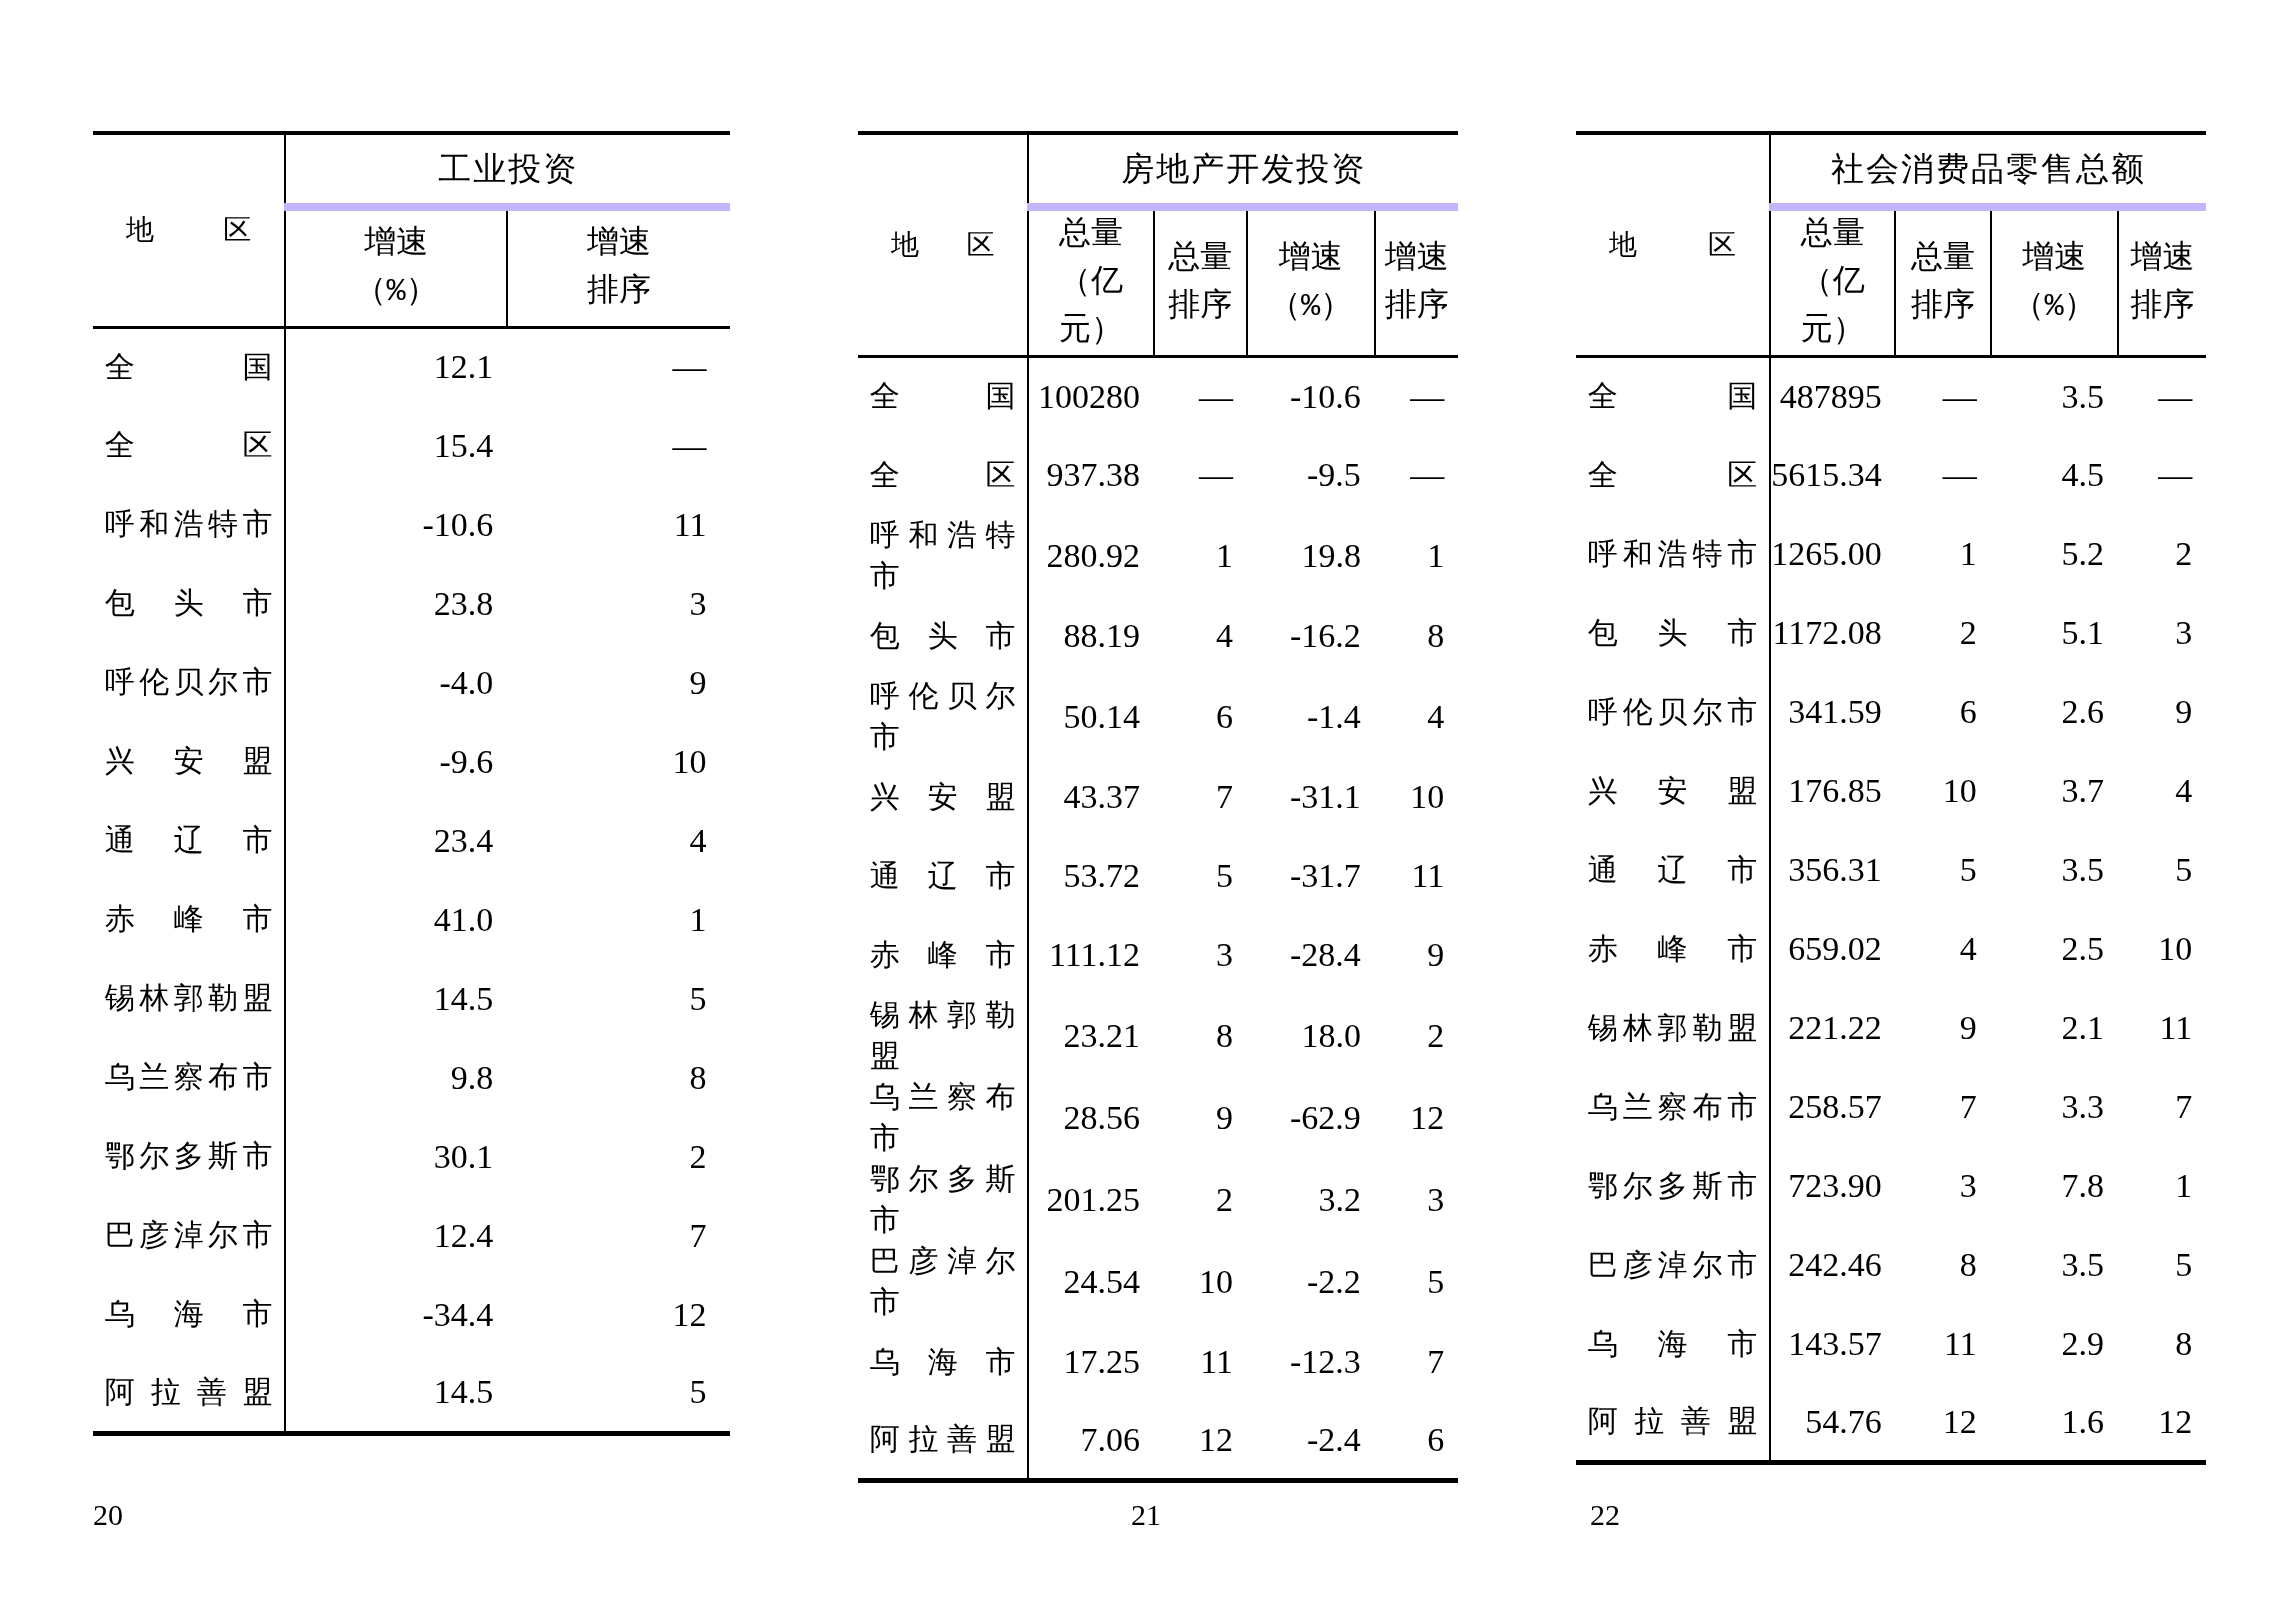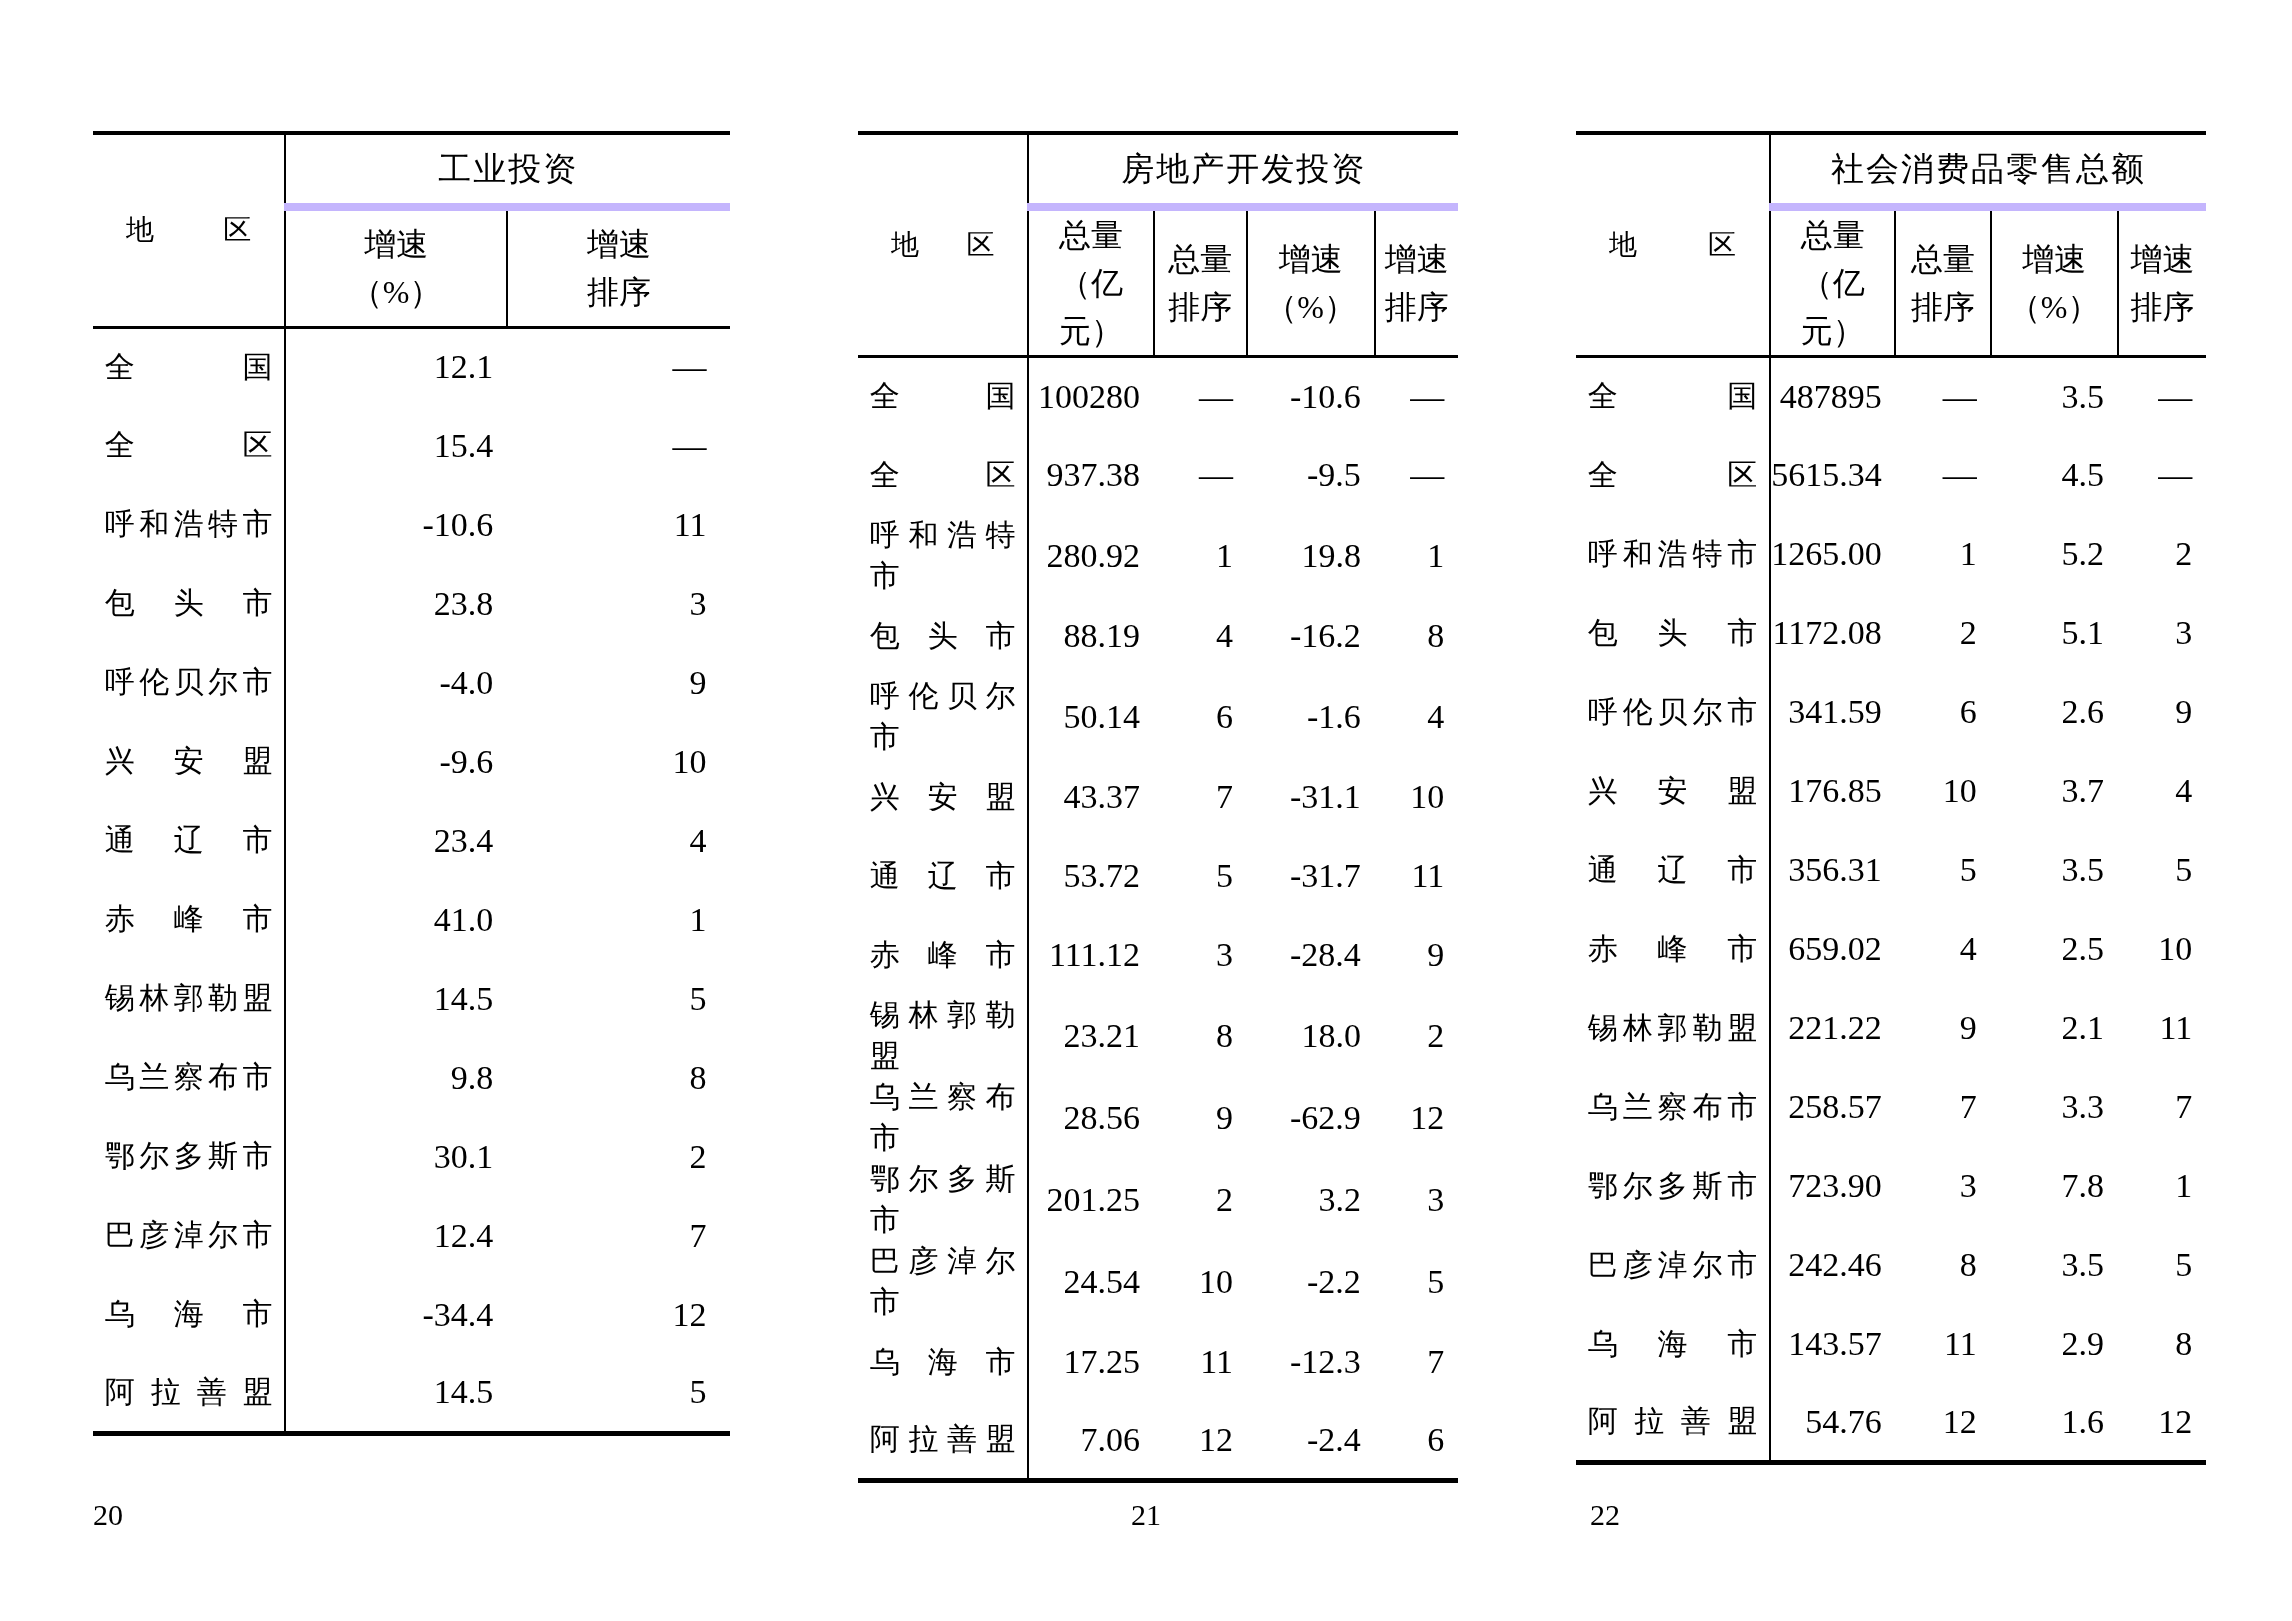"增速" .r-sub { font-family: none -> Liberation Mono, monospace }
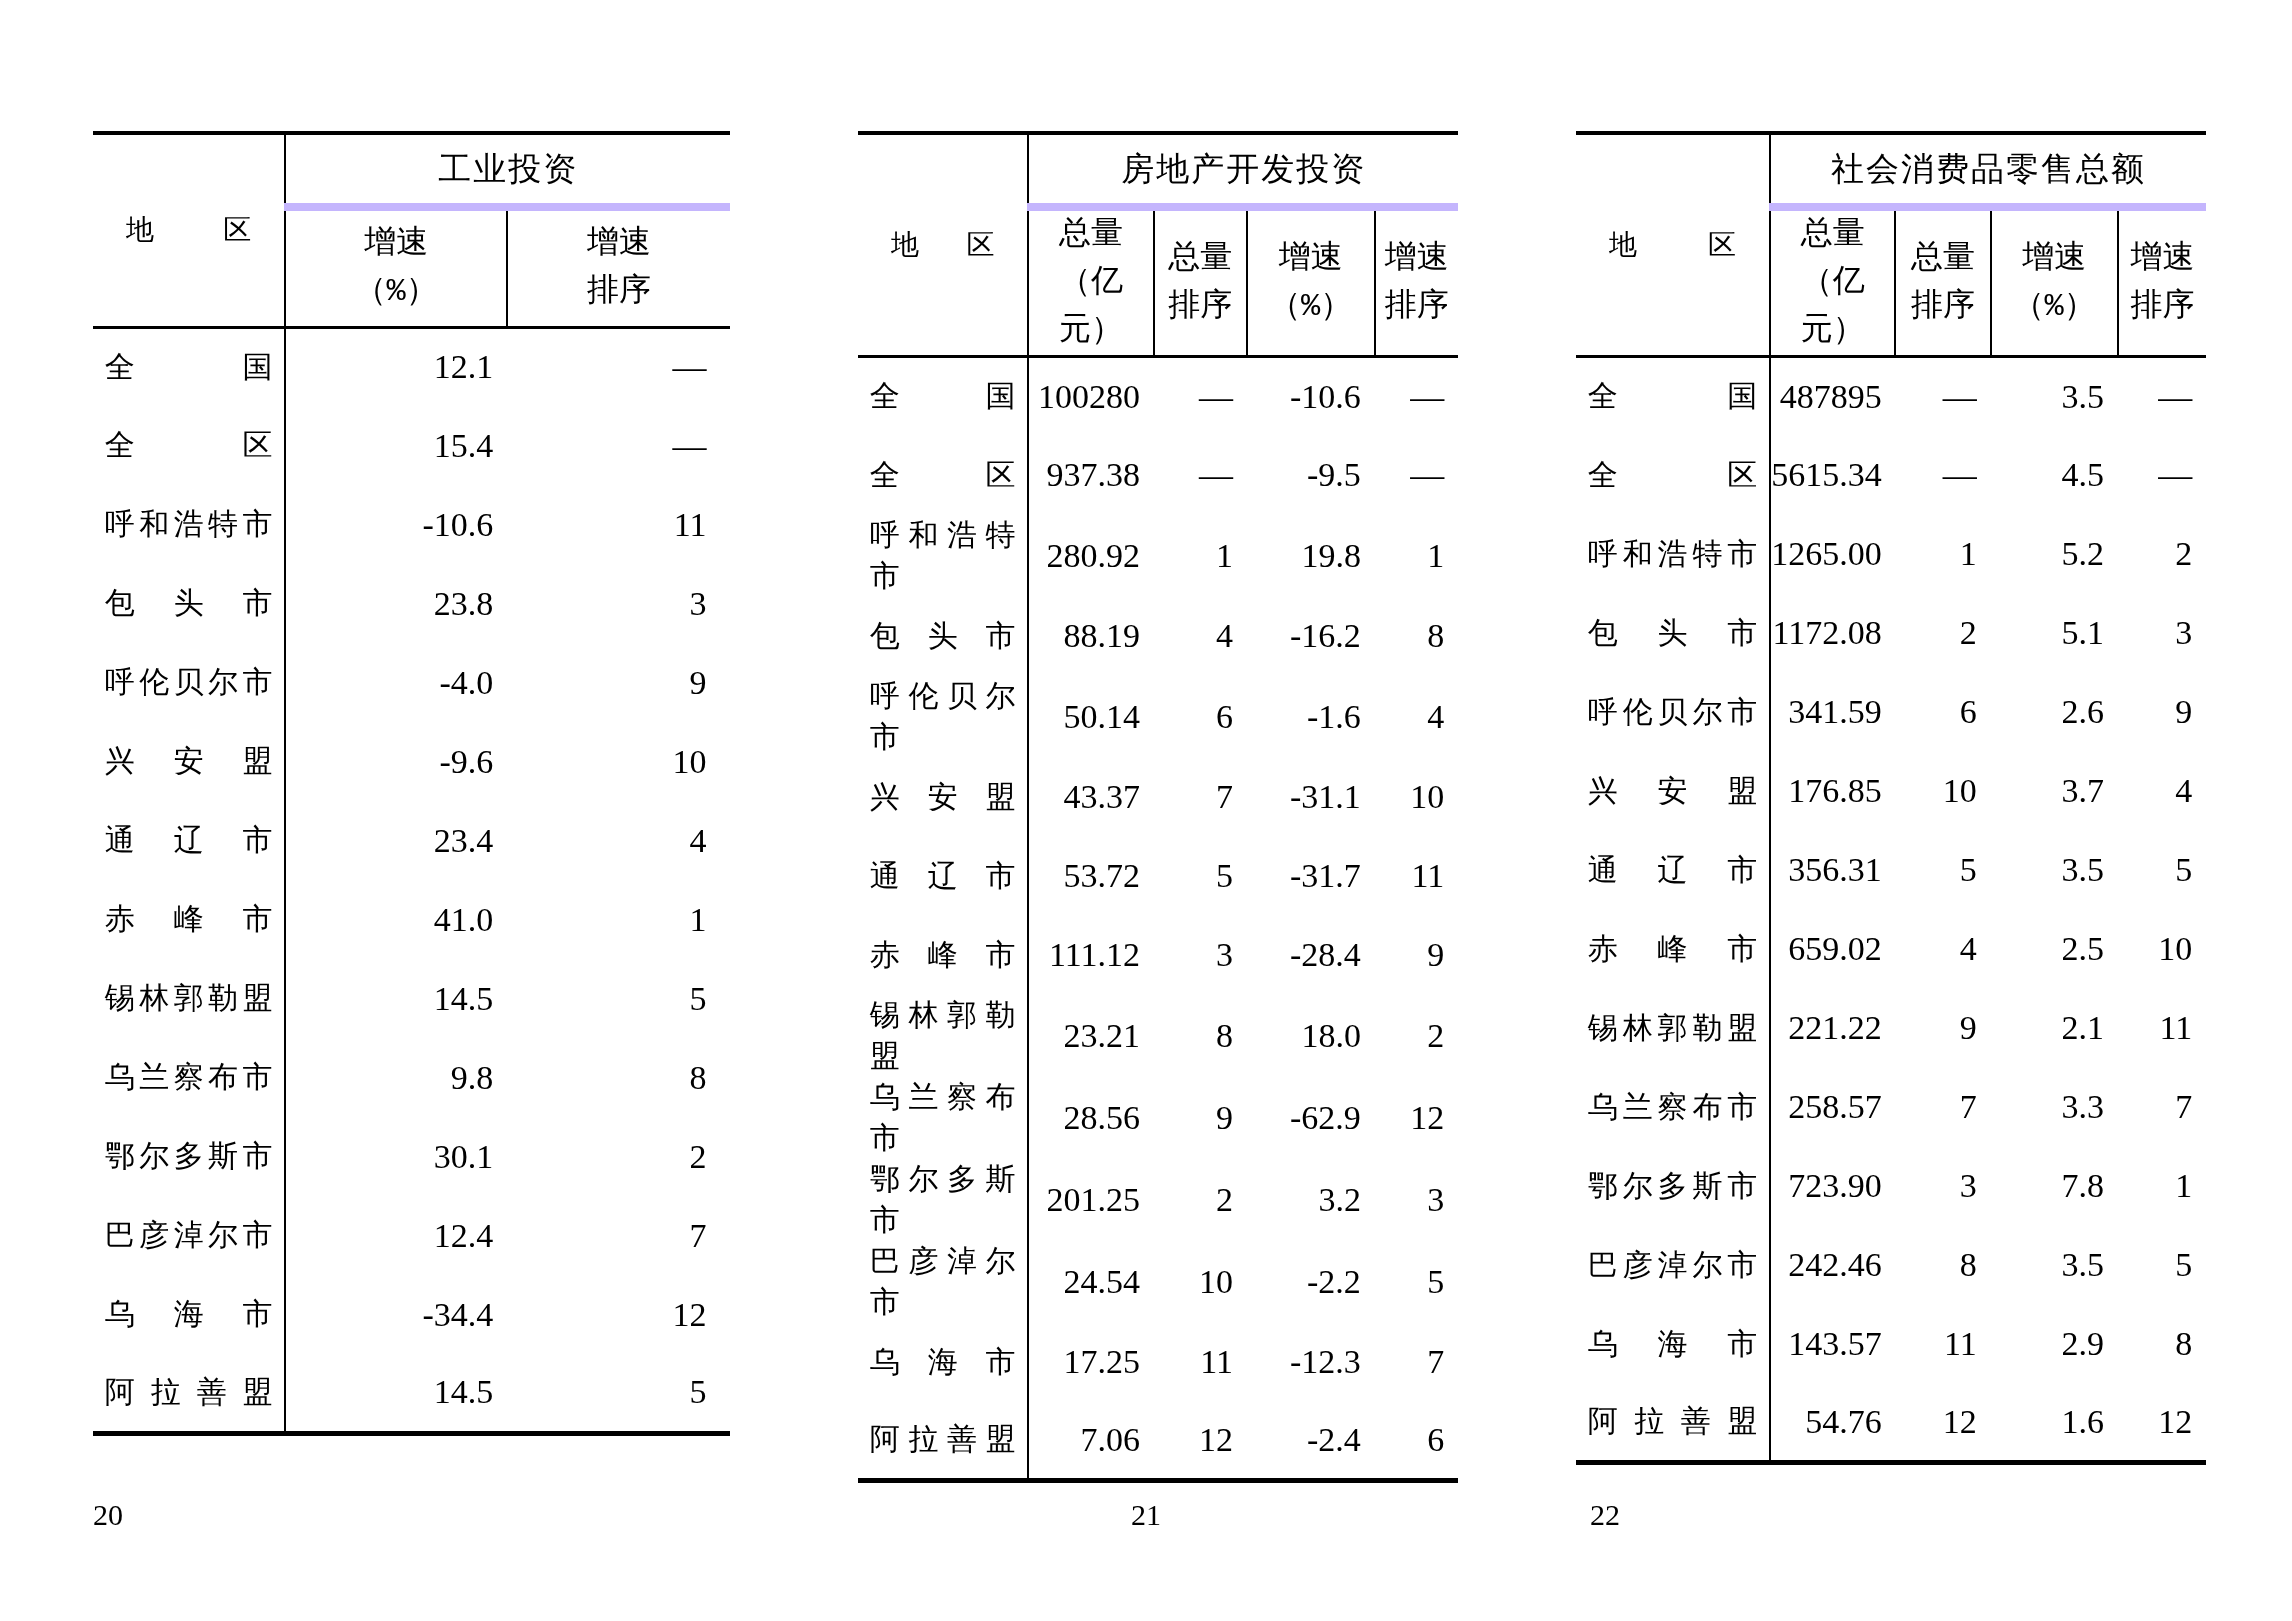"-1.6" td.num { text: -1.6 -> -1.4 }
